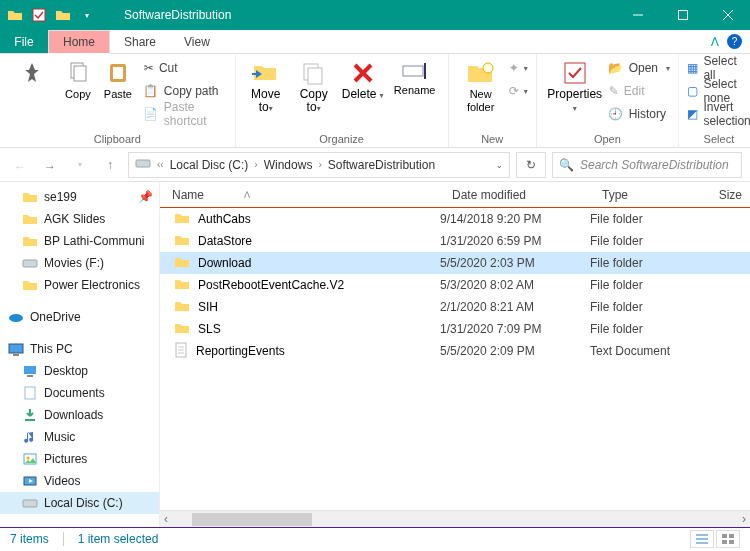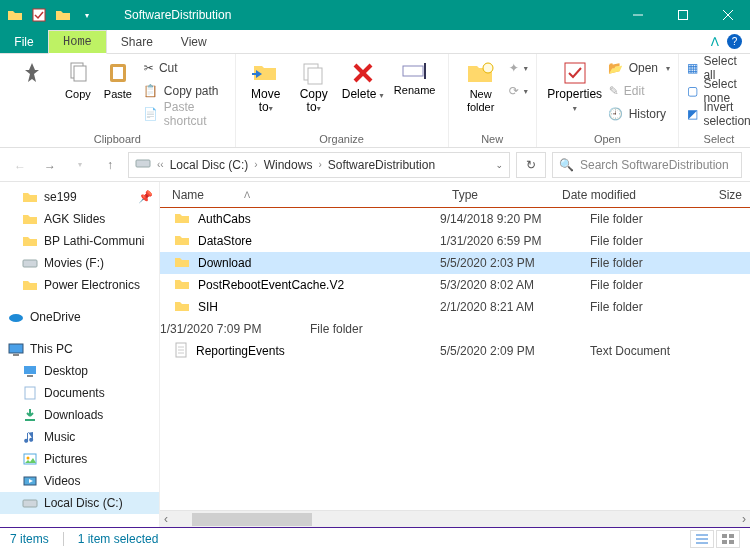"Home" .tabstrip .tab.active { background: #bef264 -> #fca5a5; font-family: Liberation Mono, monospace -> none }
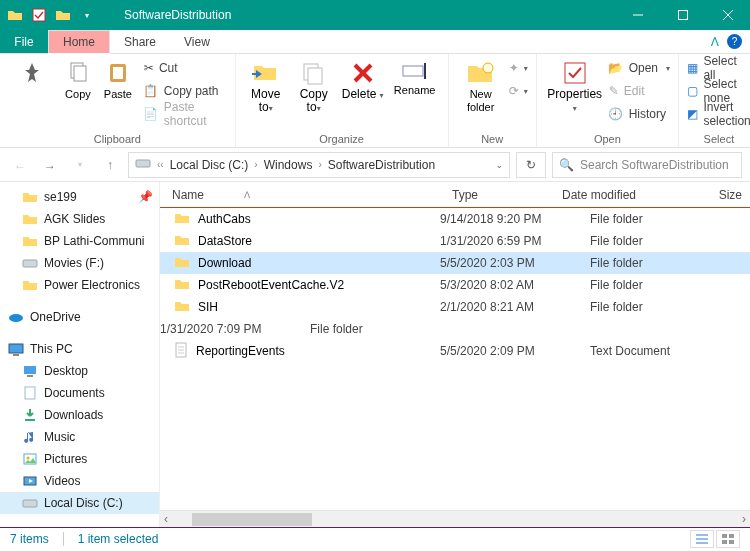"Search SoftwareDistribution" span { font-style: none -> italic }
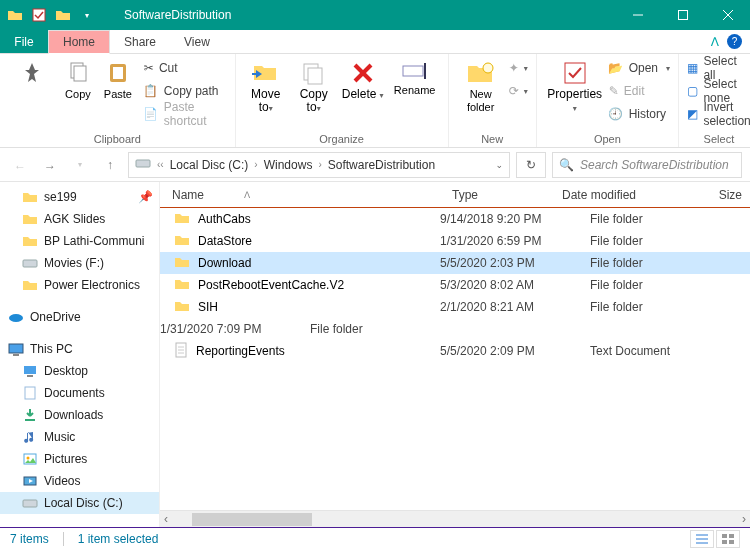"Type" div.col { order: before "Date modified" -> after "Date modified" }
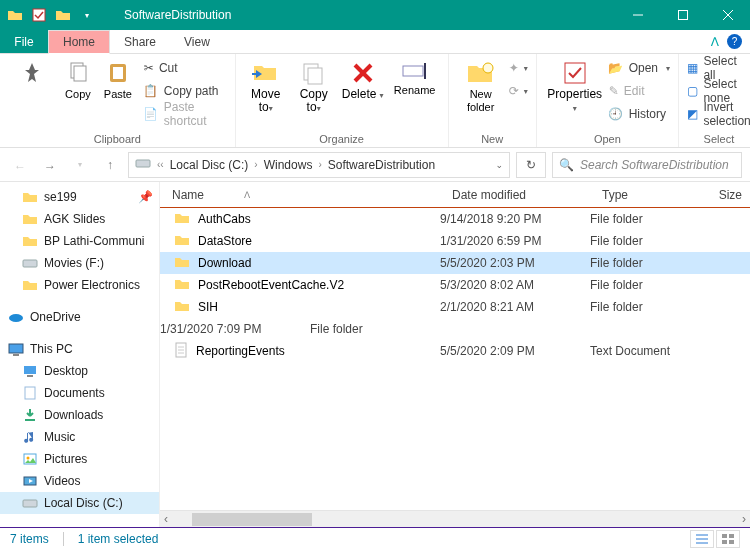"SLS" div.c-name { html: none -> <div> <span><svg> <path></path> </svg></span> <span>SLS</span> </div> }
